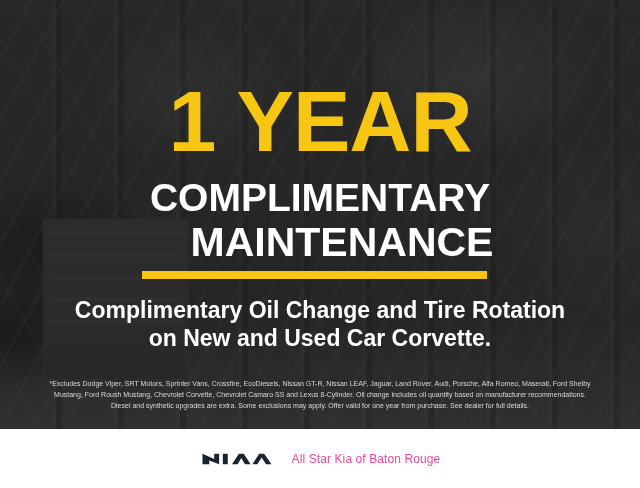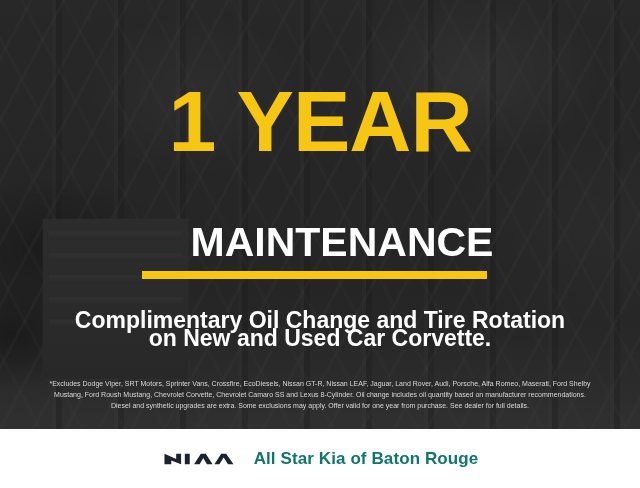"COMPLIMENTARY" div.headline-comp { html: none -> <div>COMPLIMENTARY</div> }
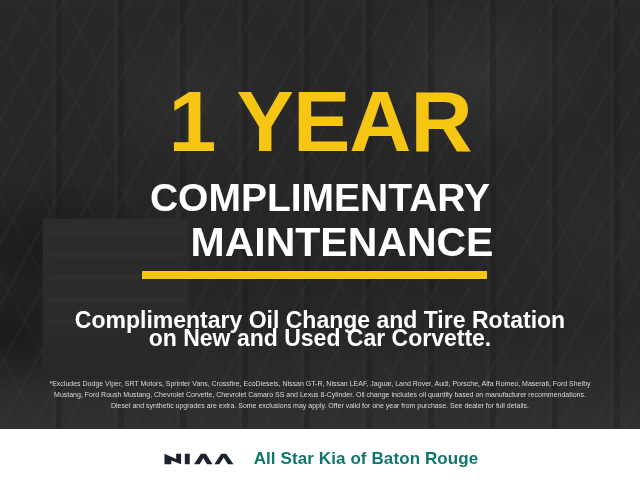"Complimentary Oil Change and Tire" .sub-line.l1 { top: 309px -> 299px }
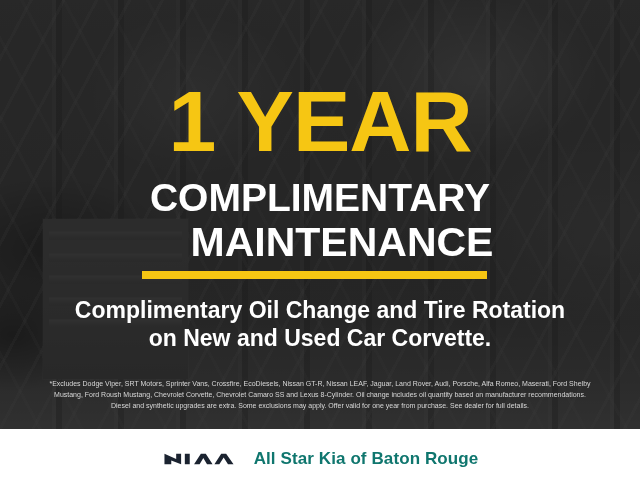"All Star Kia of Baton" .dealer-name { color: #0f766e -> #ec4899; font-size: 17px -> 12px; font-weight: bold -> normal }
